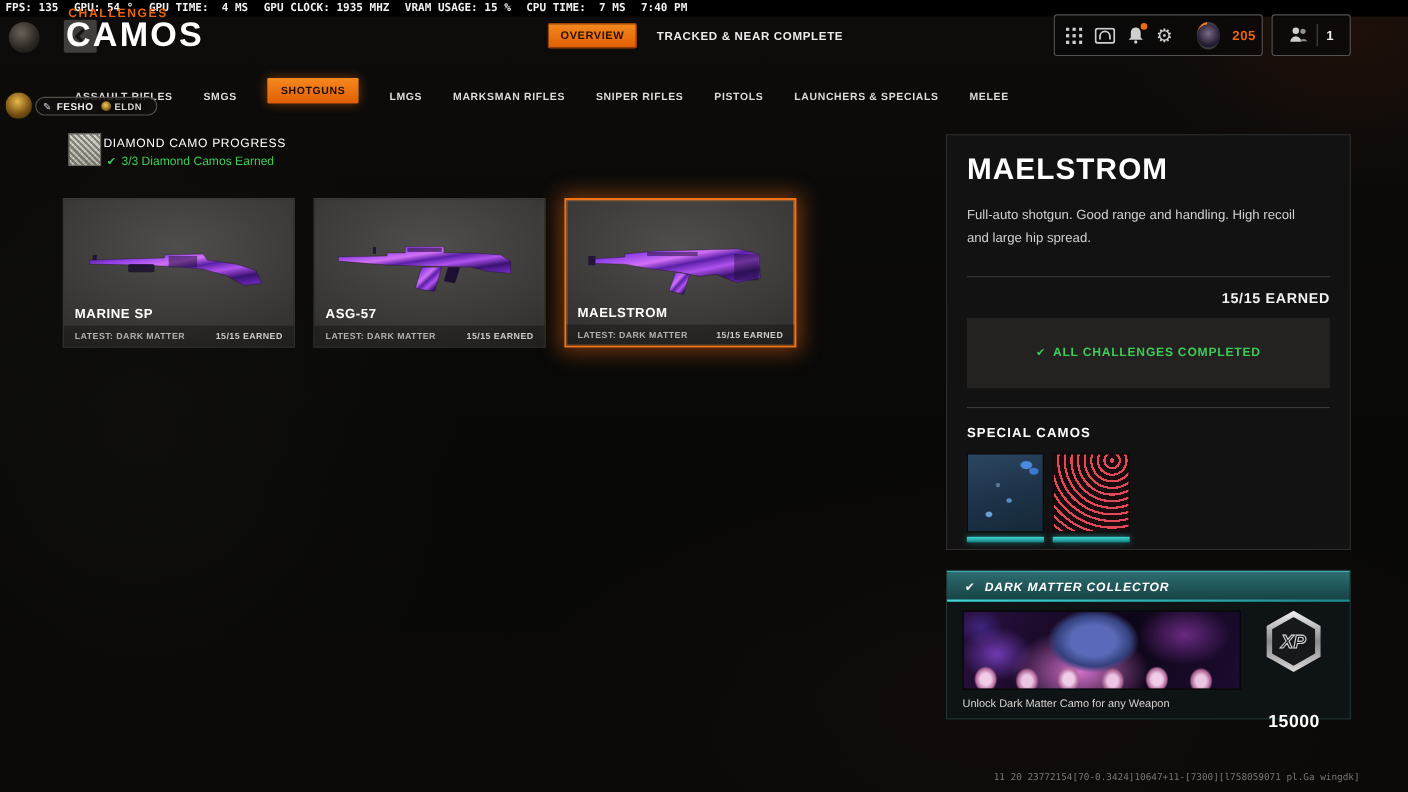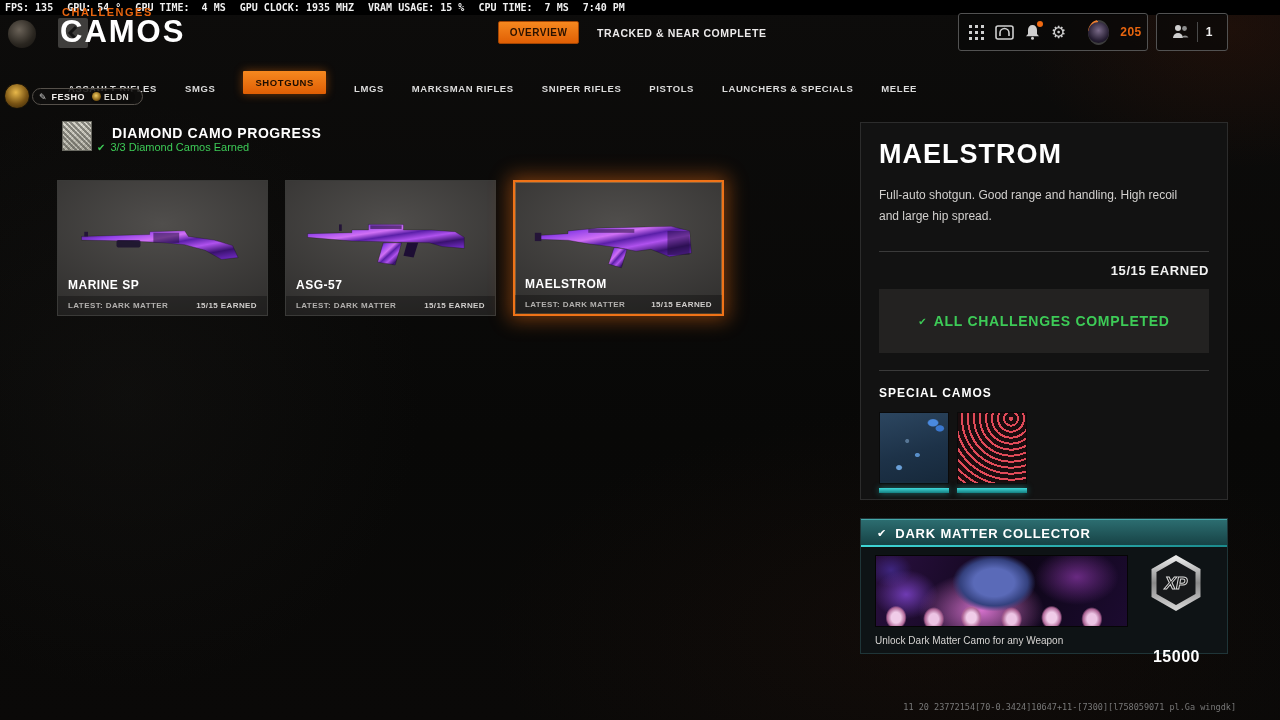"DIAMOND CAMO PROGRESS" .diamond-title { font-size: 14px -> 11px; font-weight: bold -> normal; left: 112px -> 94px }
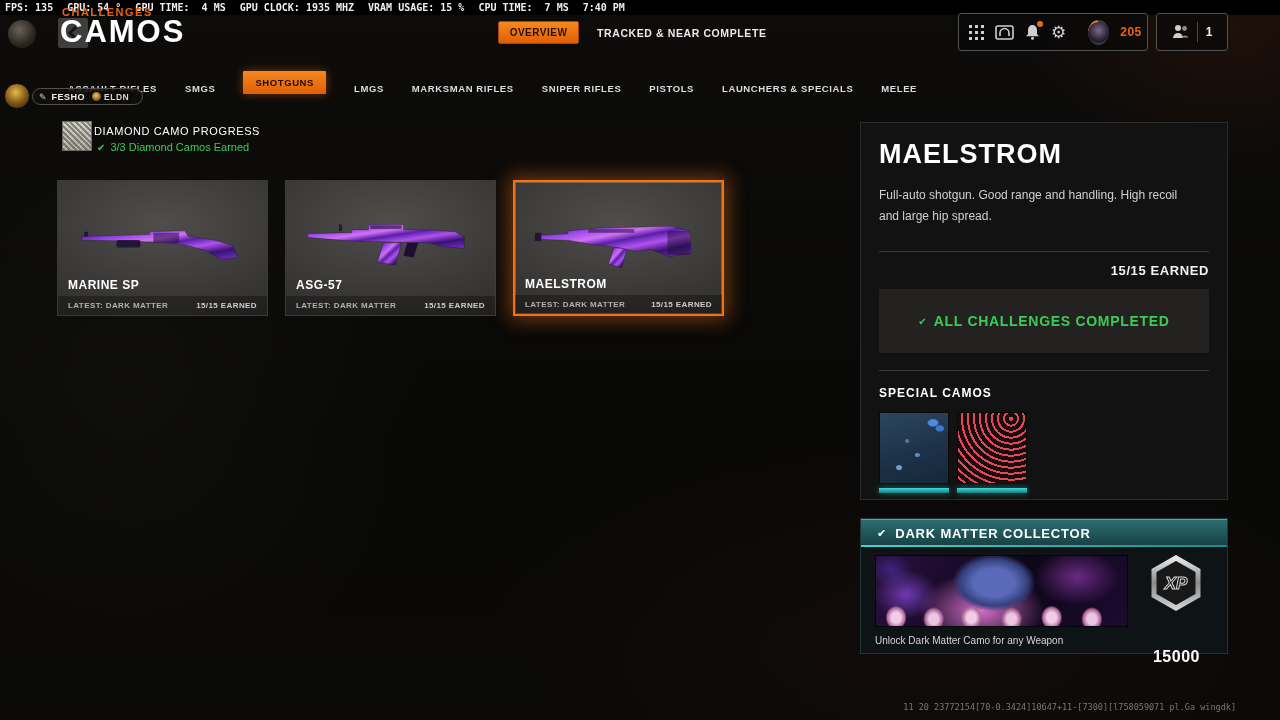"ALL CHALLENGES COMPLETED" .completed-text { font-size: 14px -> 11px }
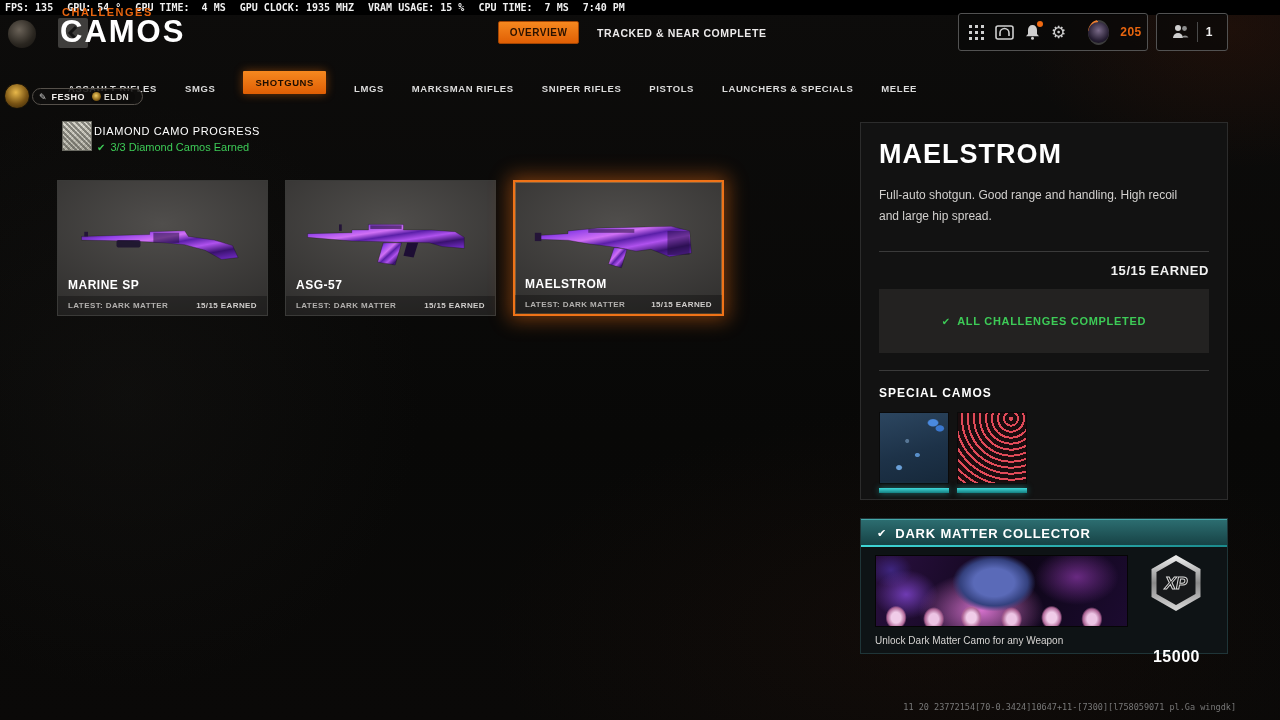"DARK MATTER COLLECTOR" .collector-title { font-size: 13px -> 11px; font-style: none -> italic }
